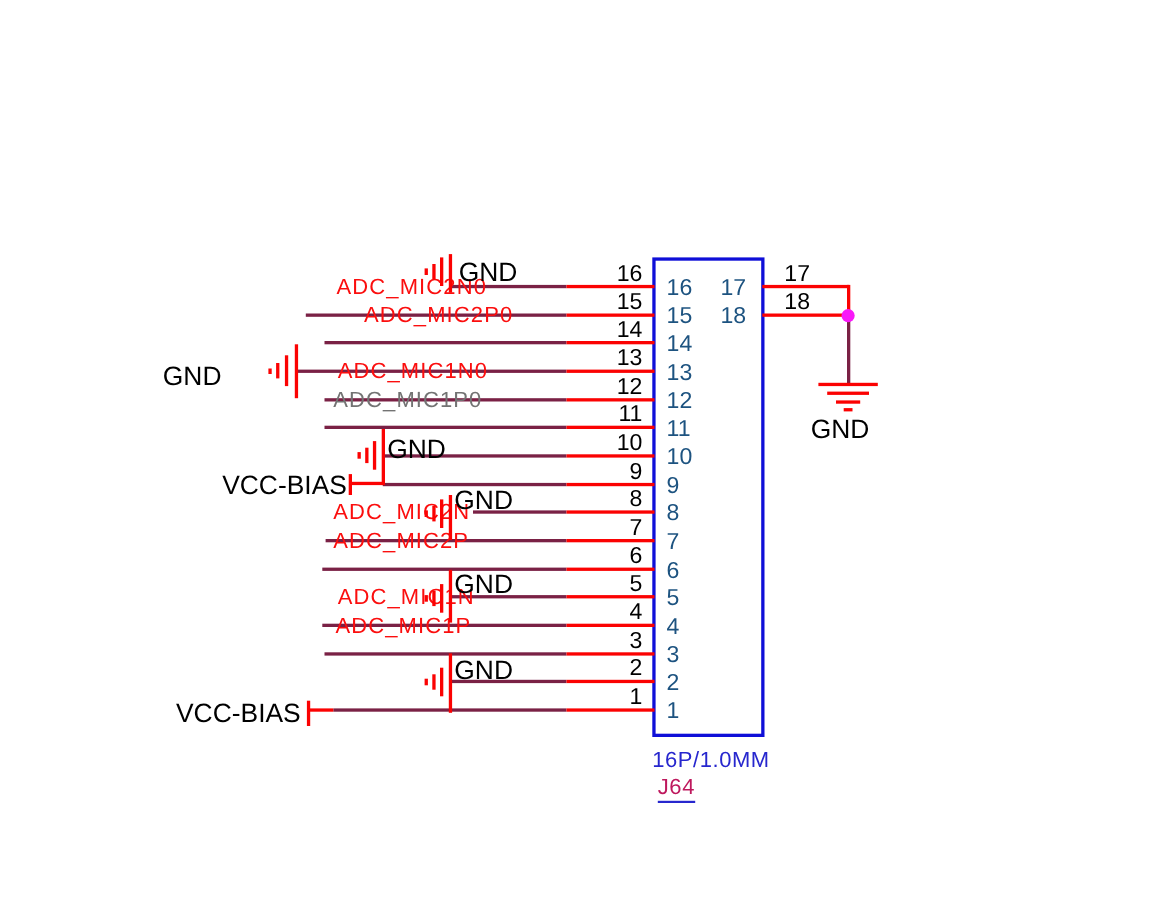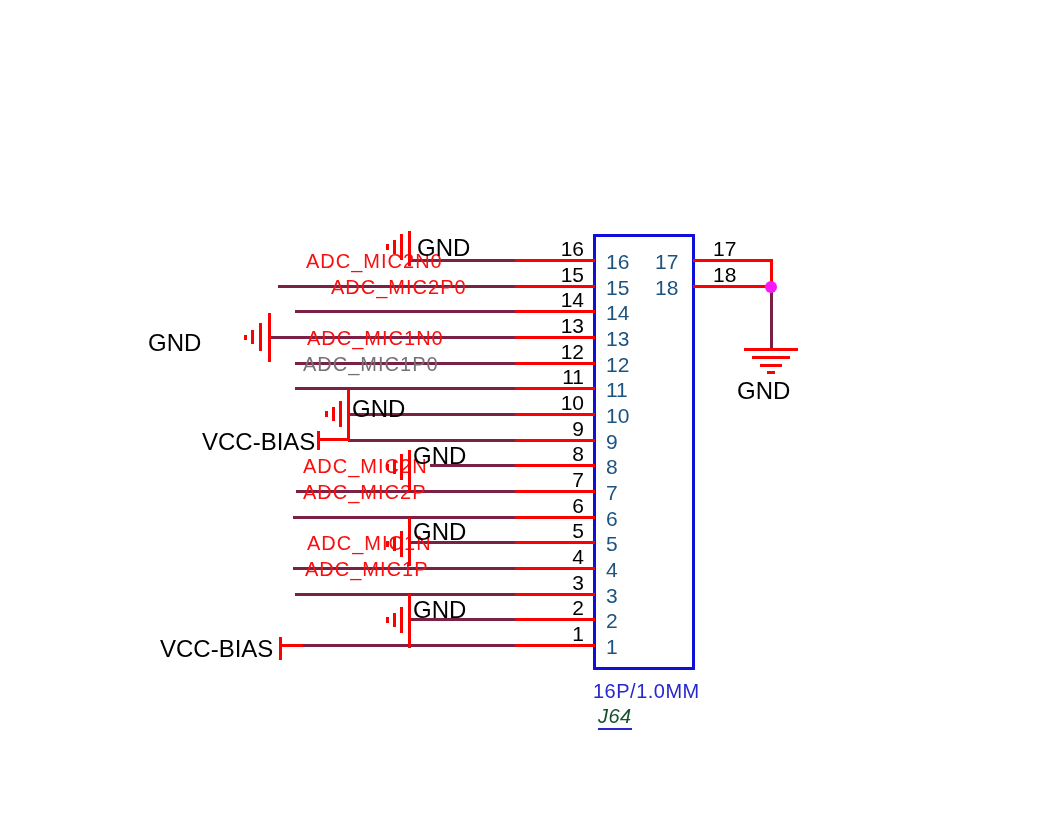"J64" span.refdes { color: #14532d -> #be185d; font-style: italic -> none }
